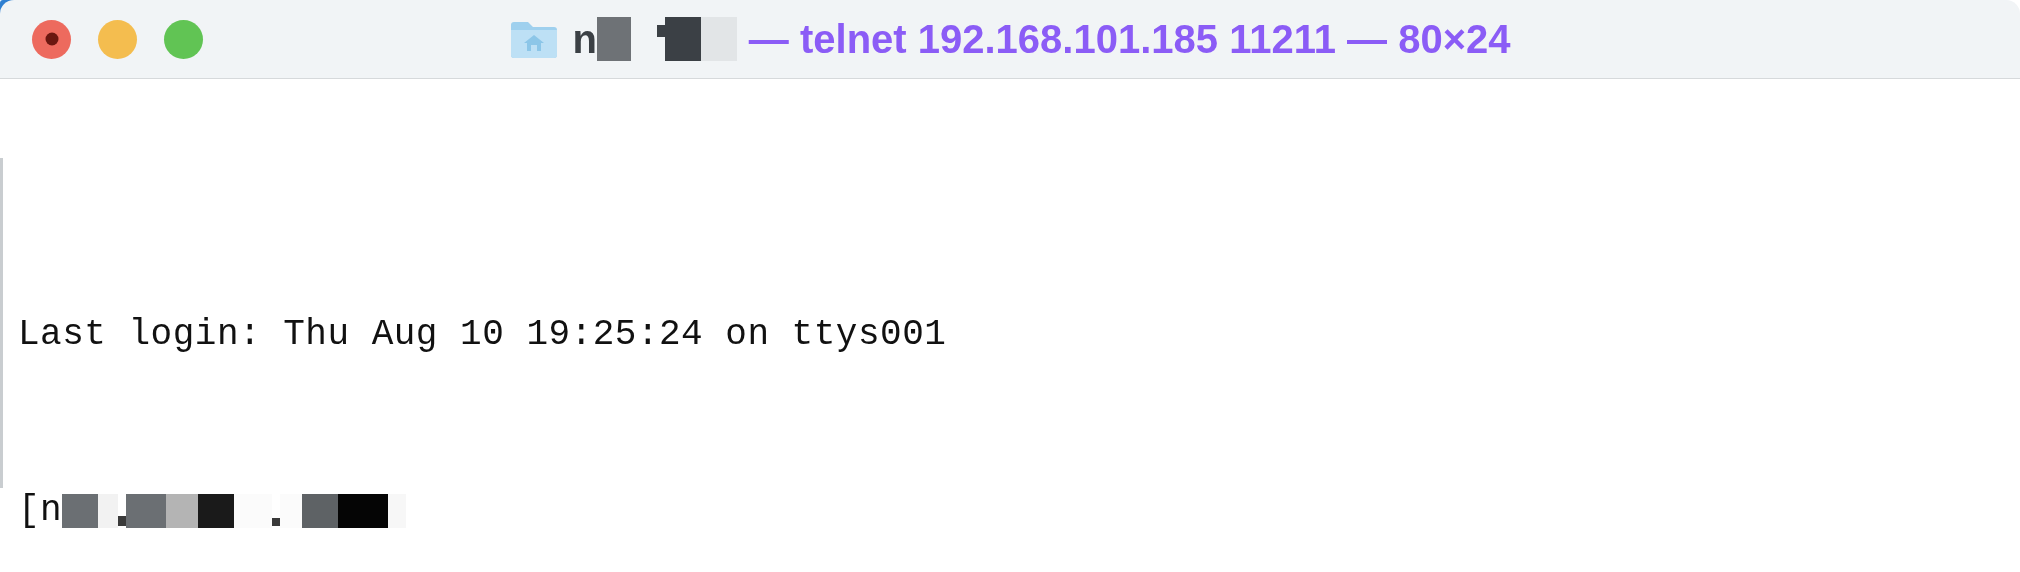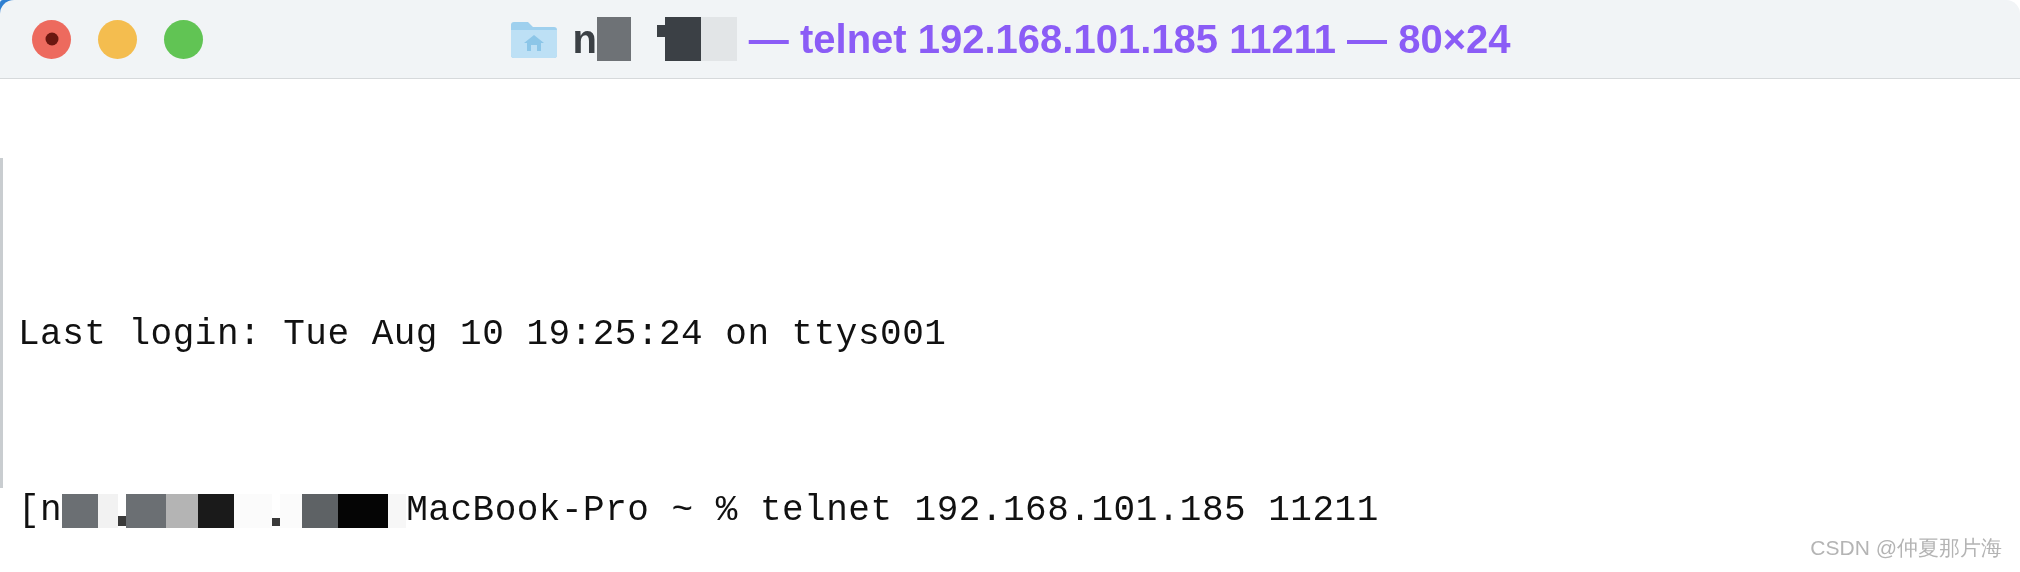"Last login: Tue Aug 10" div.line { text: Tue -> Thu }
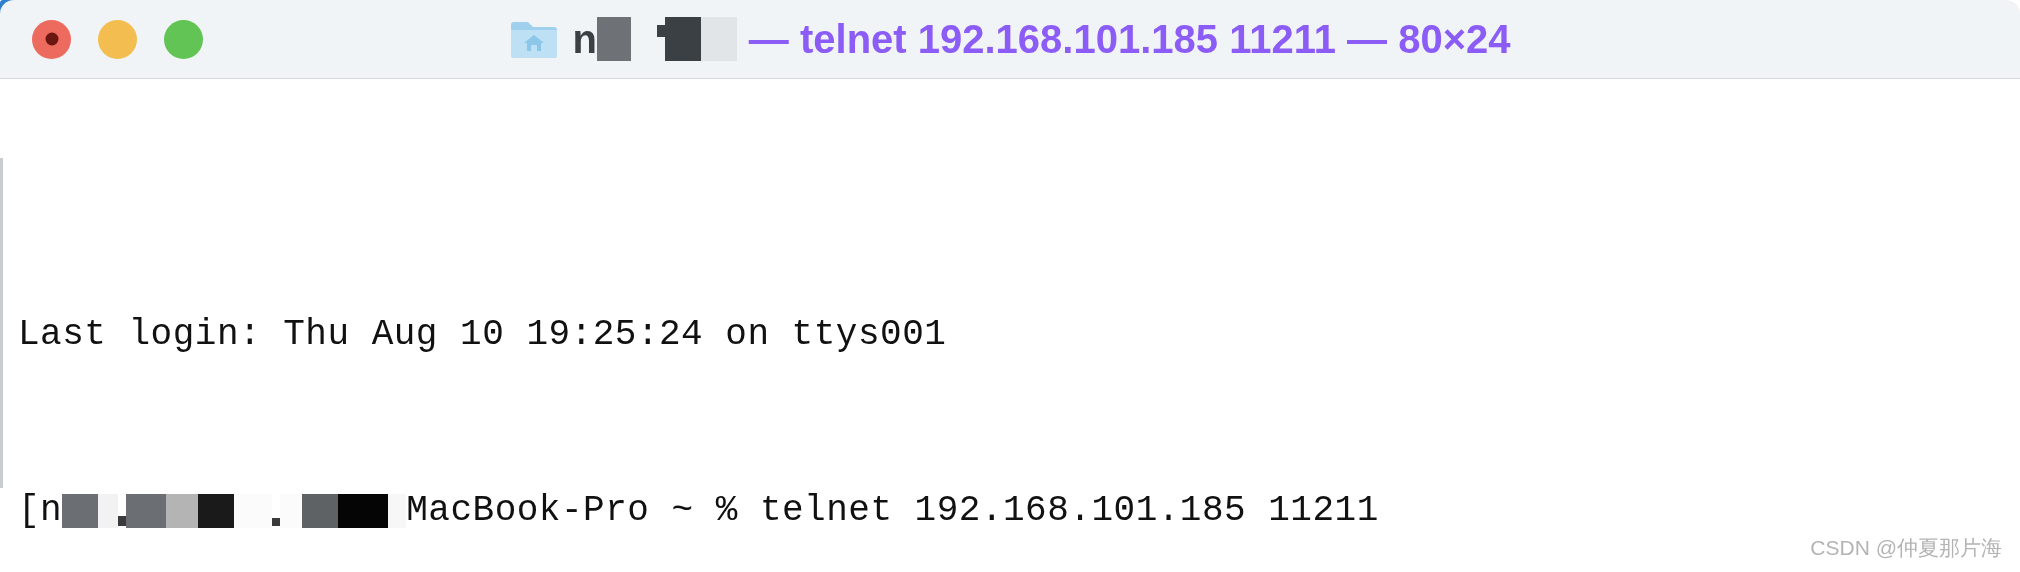"MacBook-Pro ~ % telnet 192.168.101.185" span.line { html: <span>MacBook-Pro ~ % telnet 192.168.101.185 11211</span> -> none }
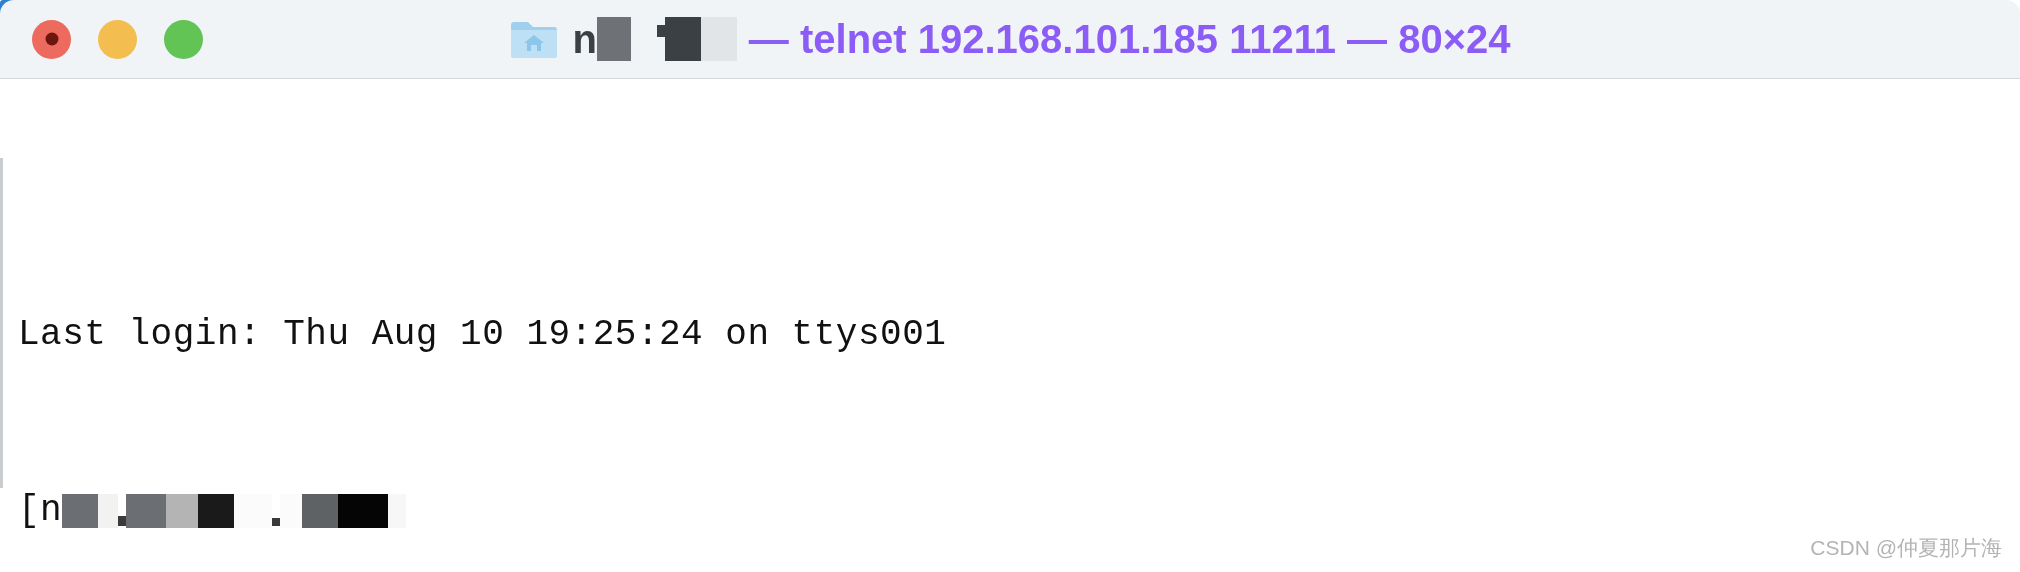"CSDN @仲夏那片海" div.watermark { html: <div>CSDN @仲夏那片海</div> -> none }
